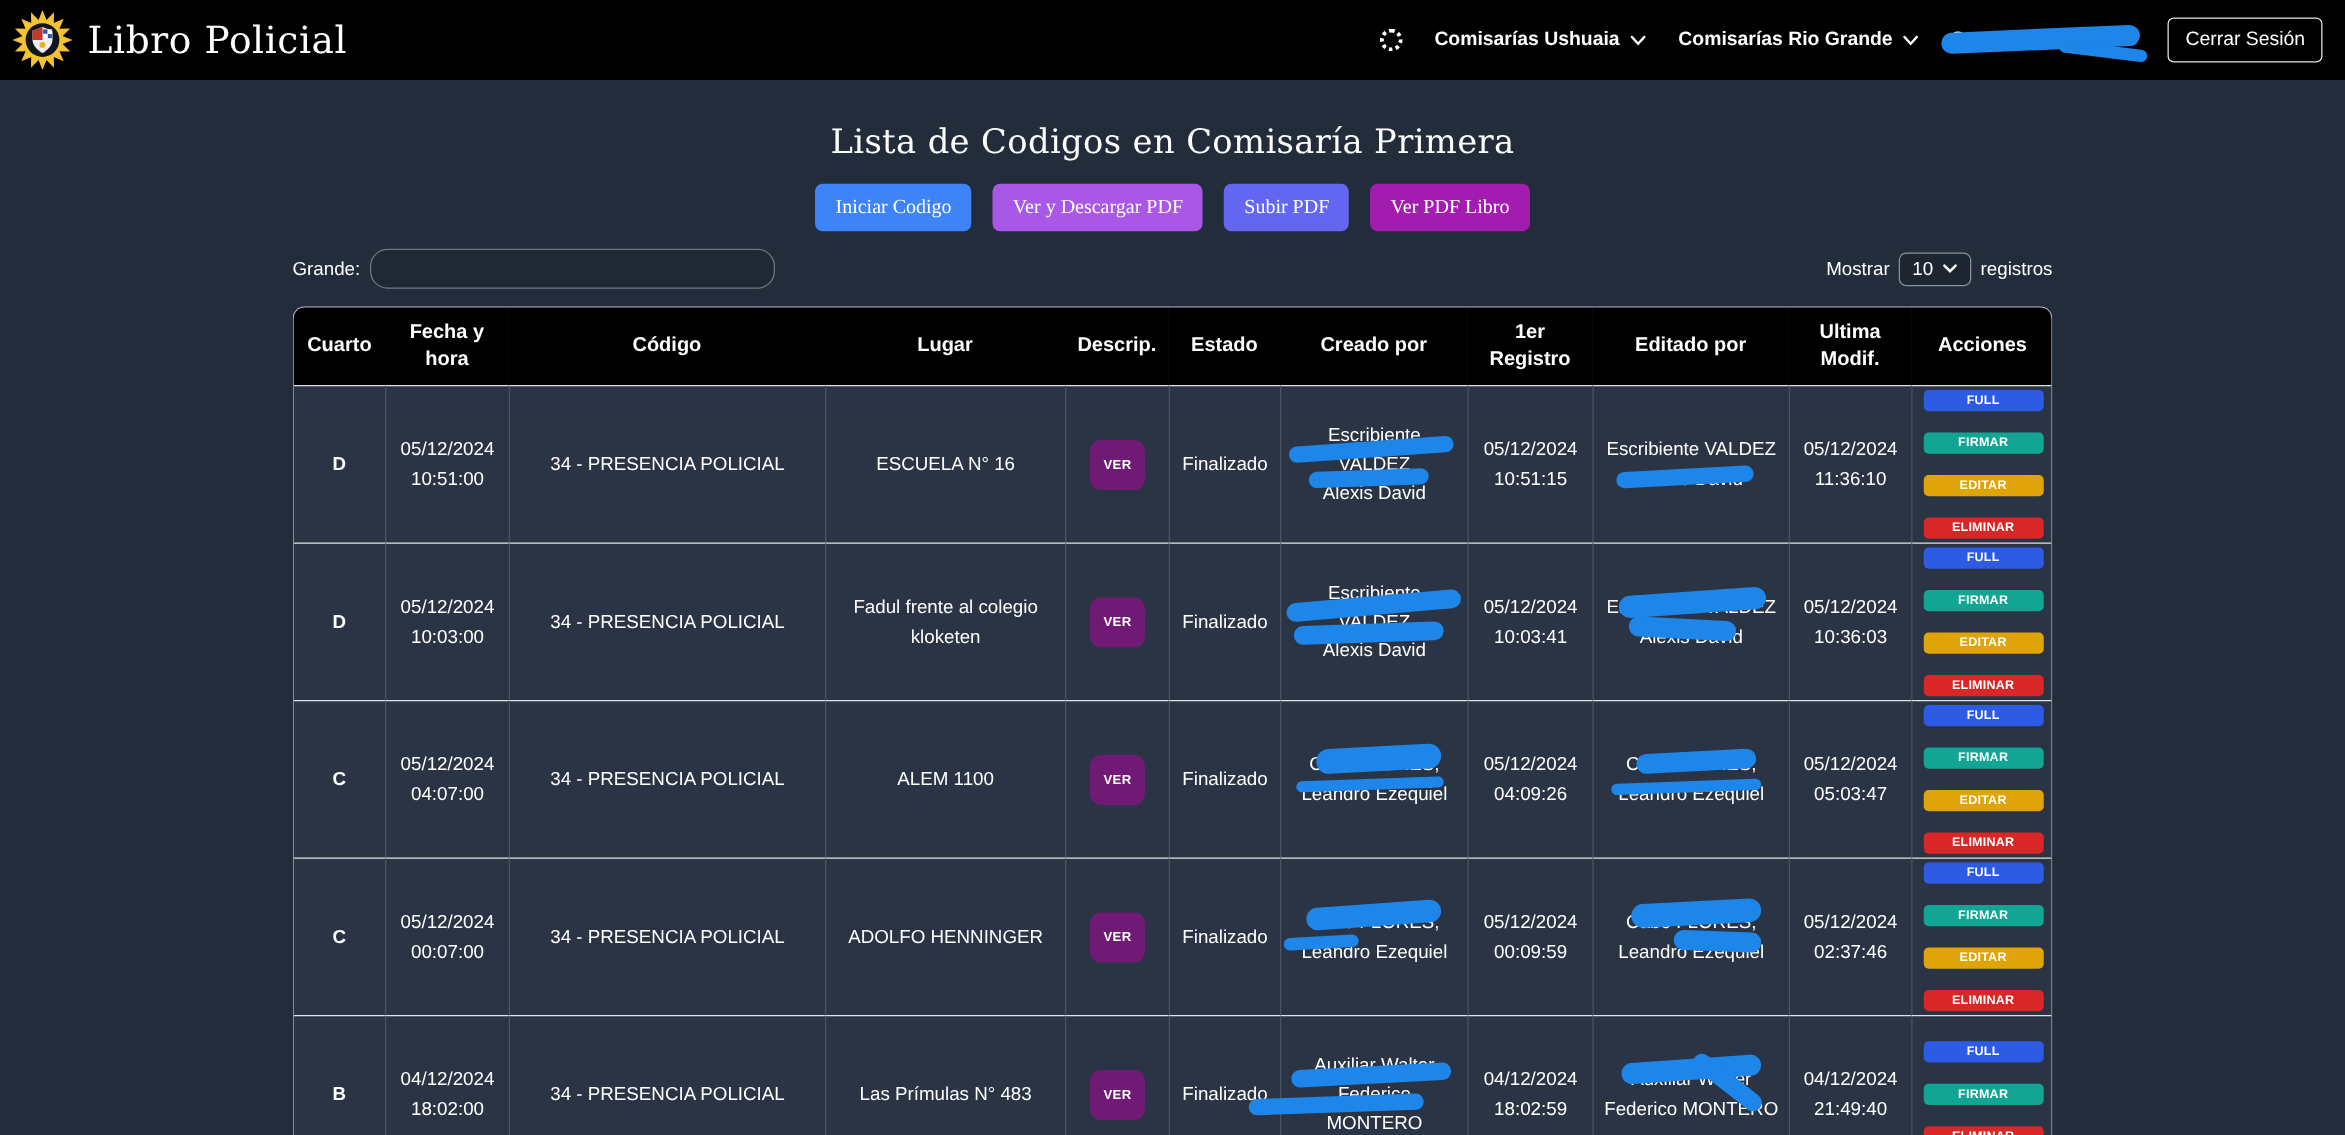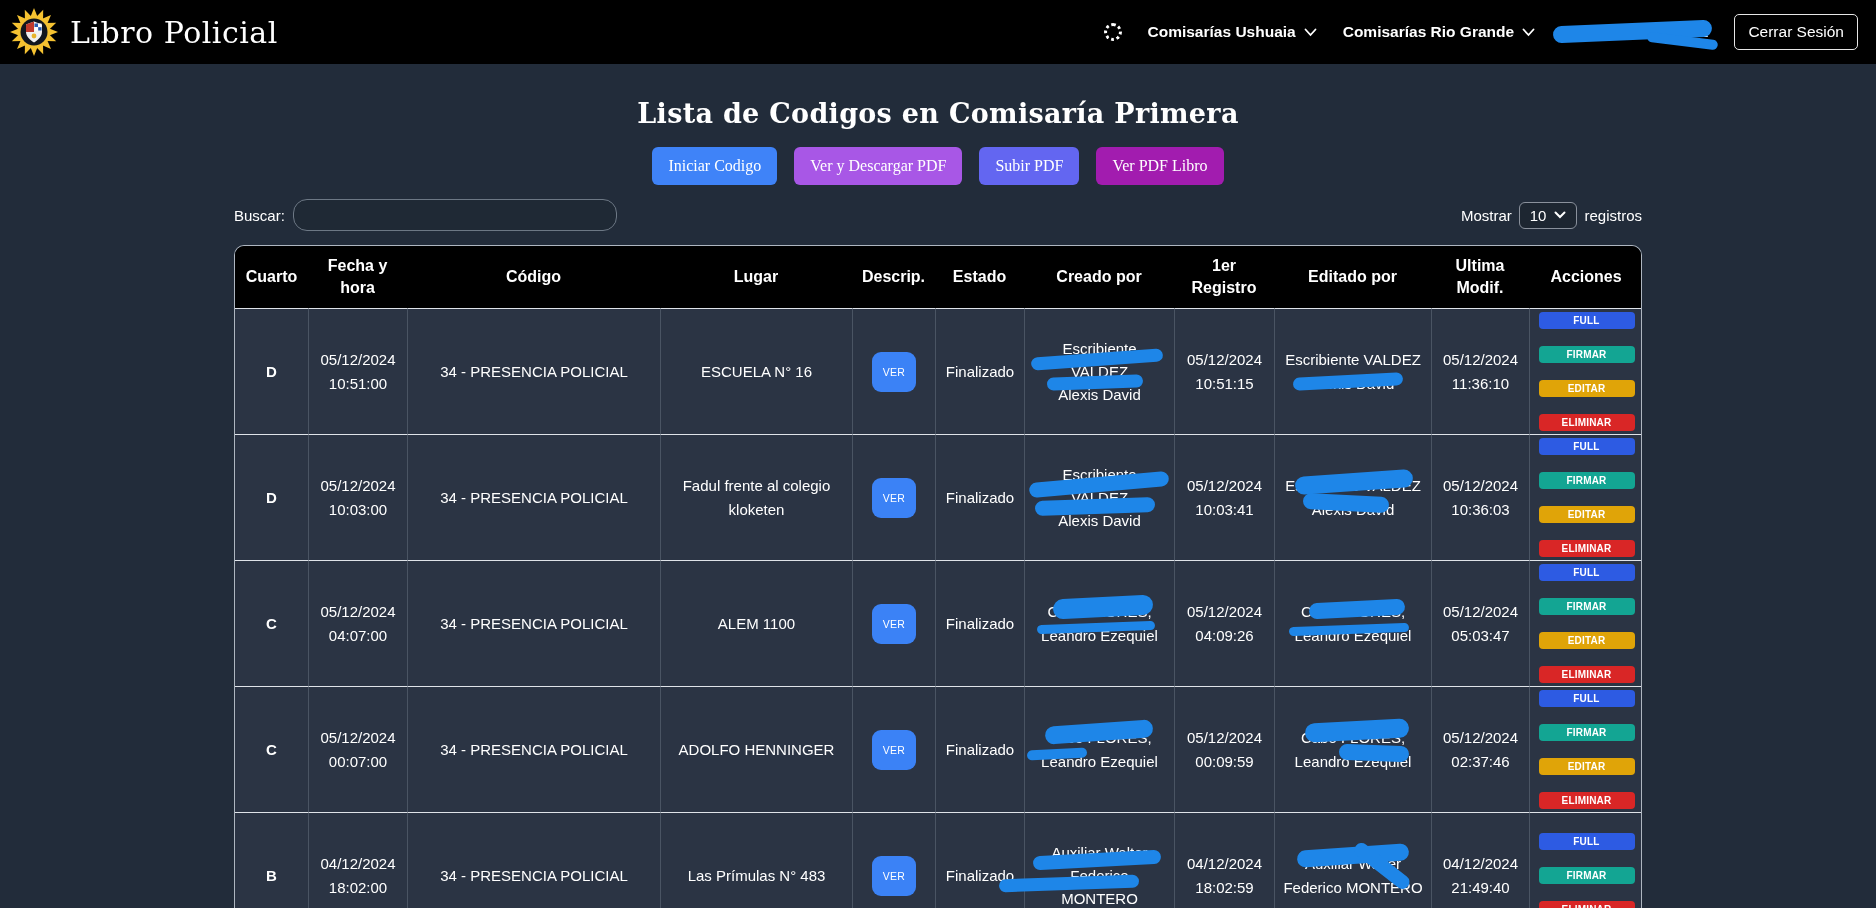"Lista de Codigos en Comisaría" .page-title { font-weight: 700 -> 400 }
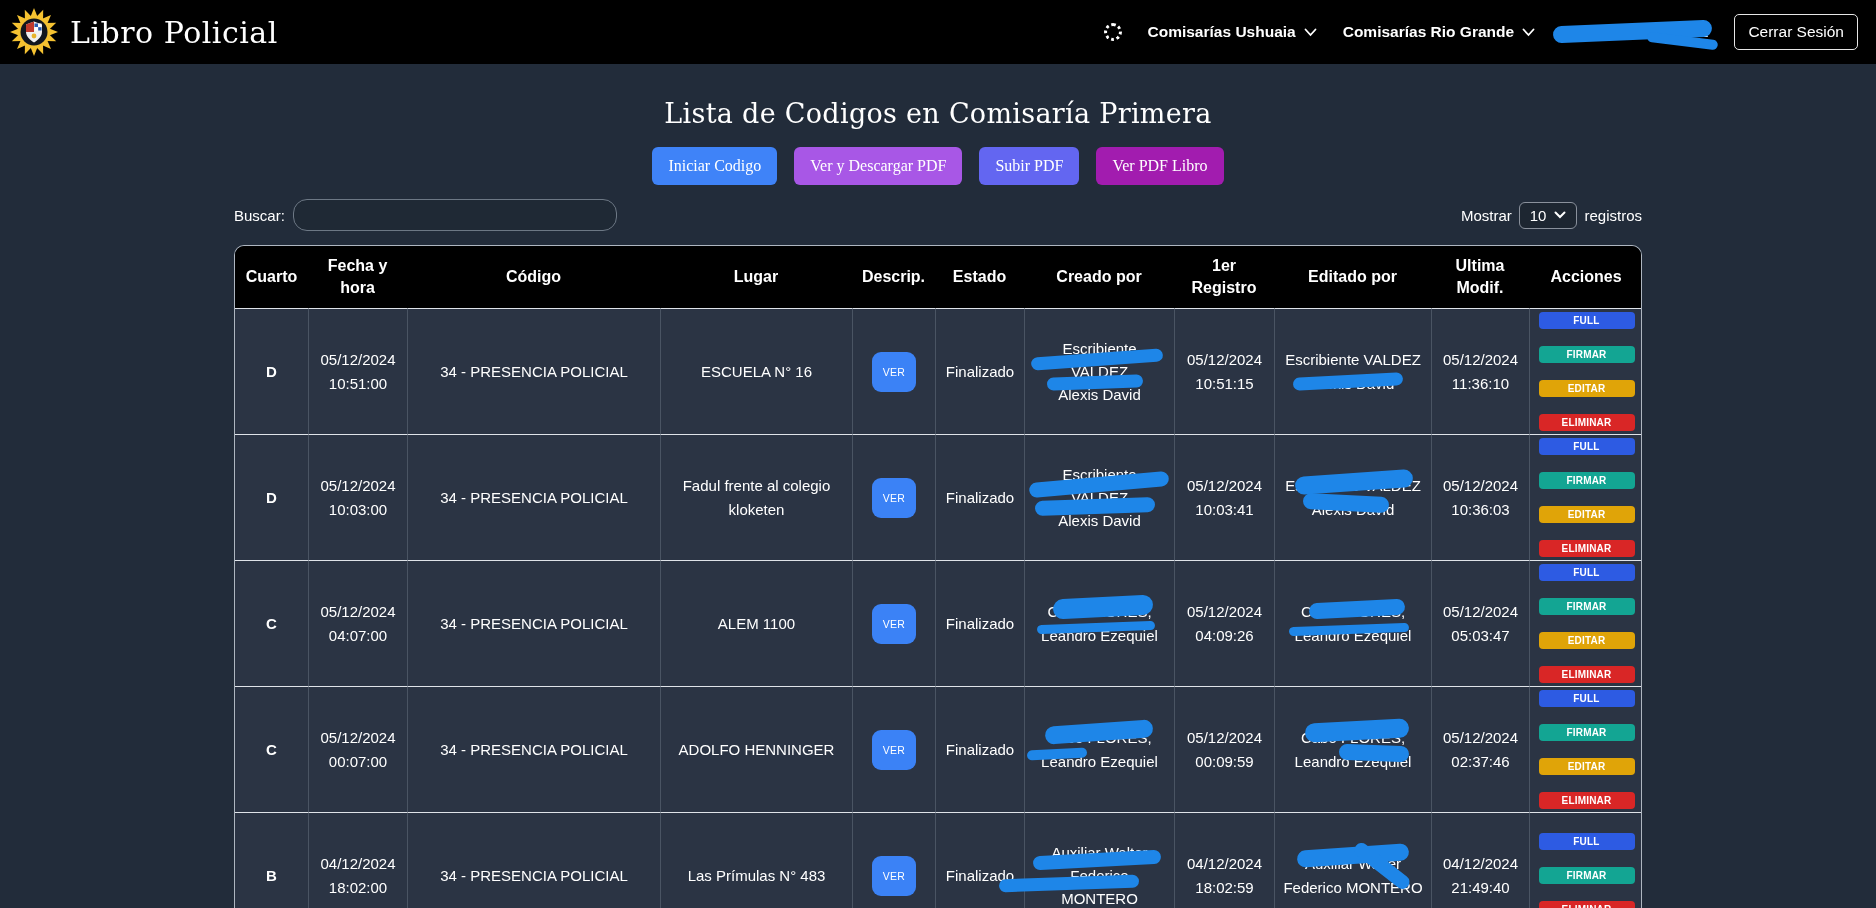"Buscar:" label { text: Buscar -> Grande }
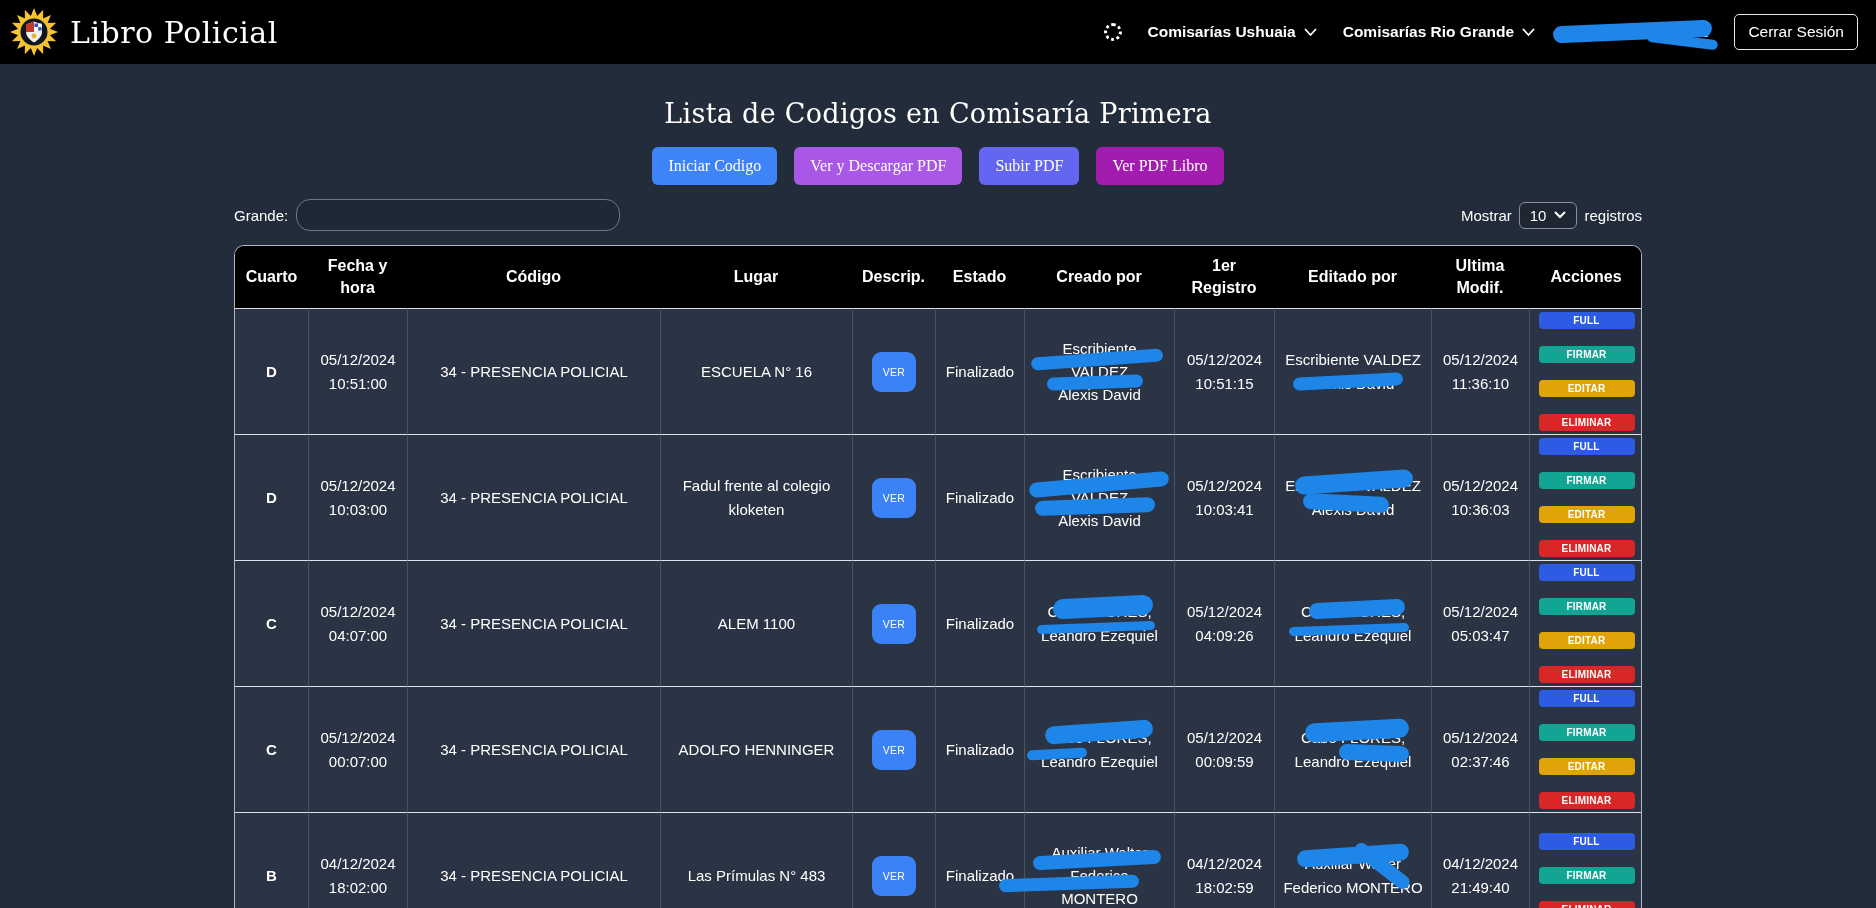"VER" .ver-btn { background: #3b82f6 -> #701a75; font-weight: 400 -> 700 }
